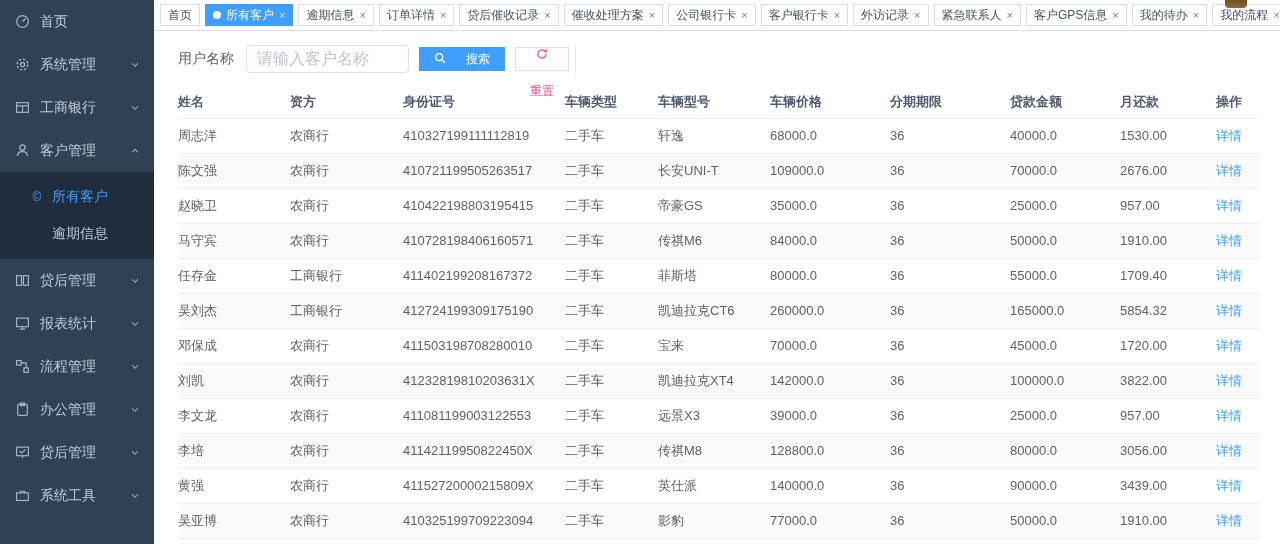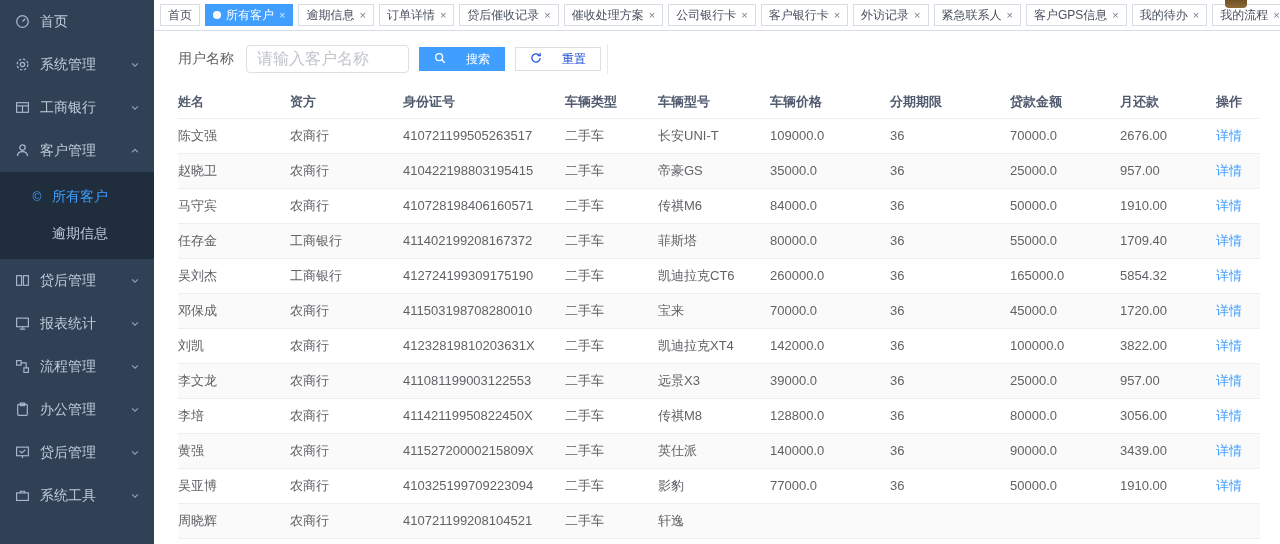"重置" .btn-plain { color: #1d4ed8 -> #ec4899; flex-direction: none -> column }
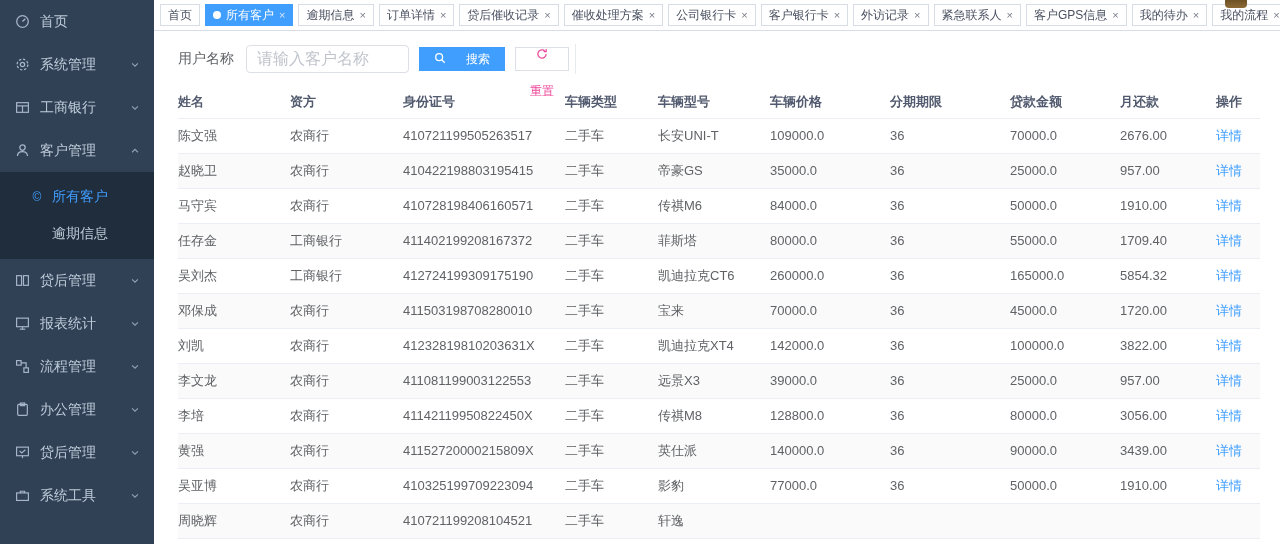"周志洋" tr { html: none -> <tr> <td>周志洋</td> <td>农商行</td> <td>410327199111112819</td> <td>二手车</td> <td>轩逸</td> <td>68000.0</td> <td>36</td> <td>40000.0</td> <td>1530.00</td> <td><a>详情</a></td> </tr> }
